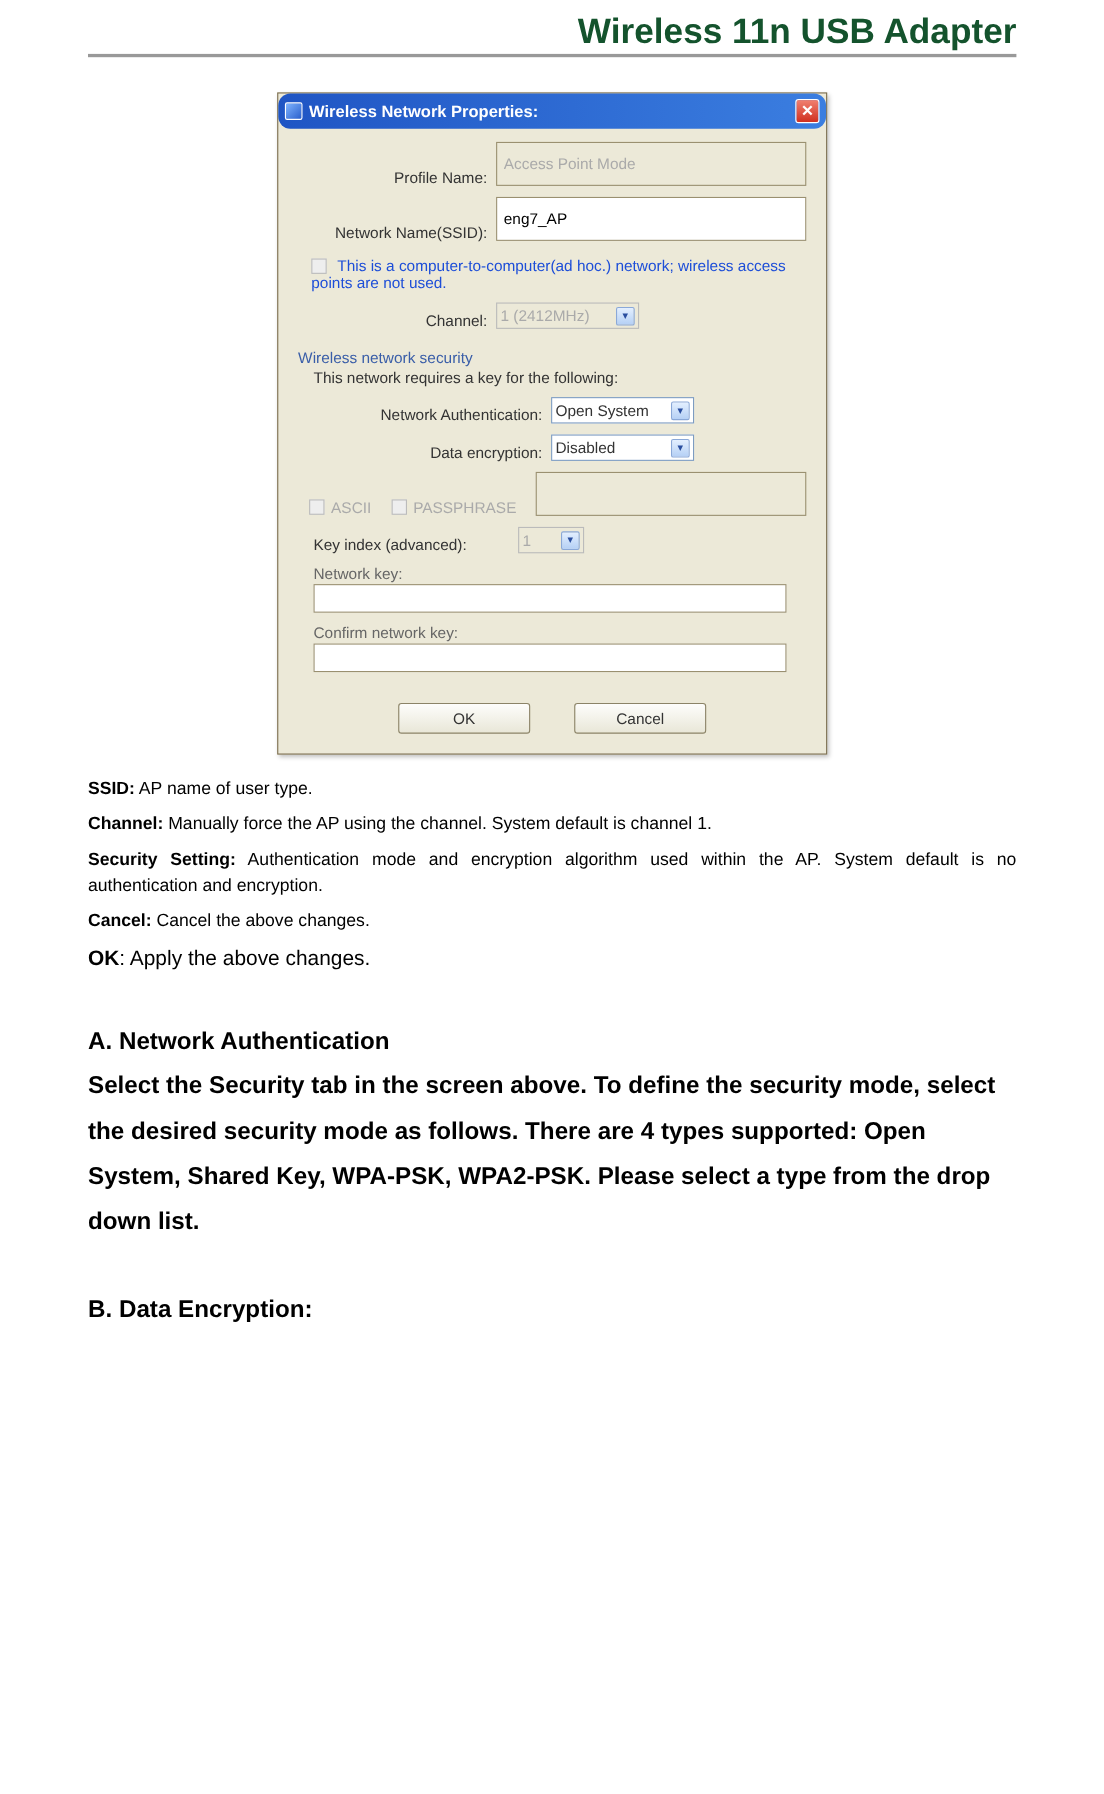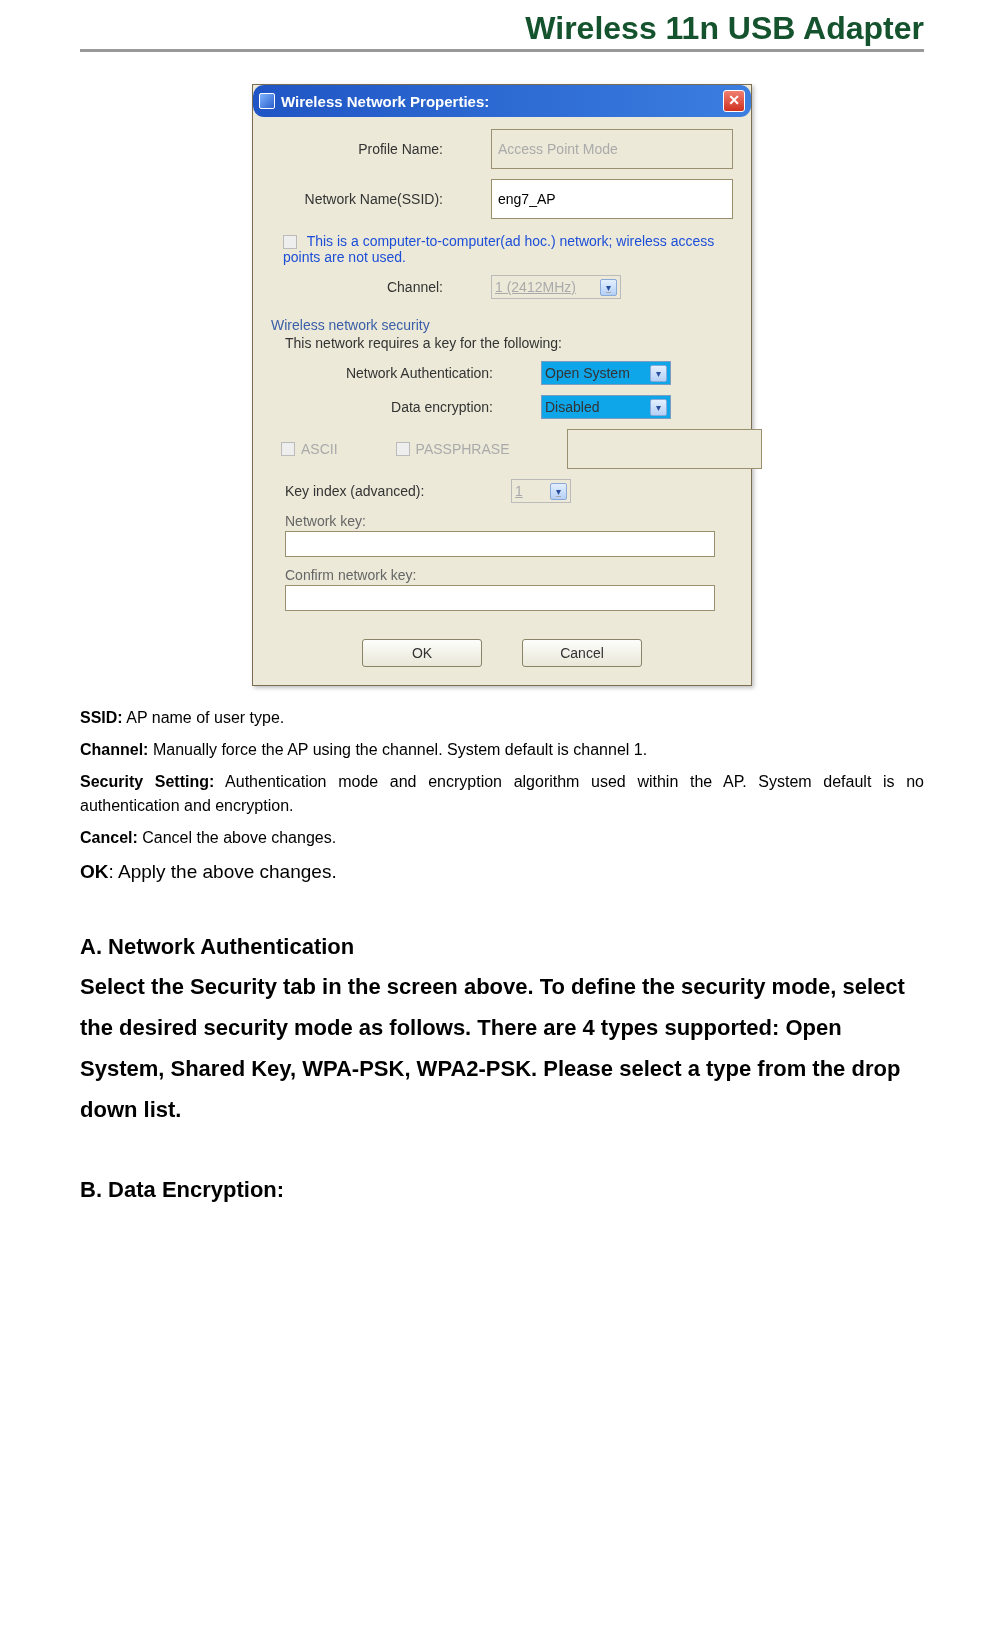"Profile Name:" .row { align-items: center -> flex-end; gap: 40px -> none }
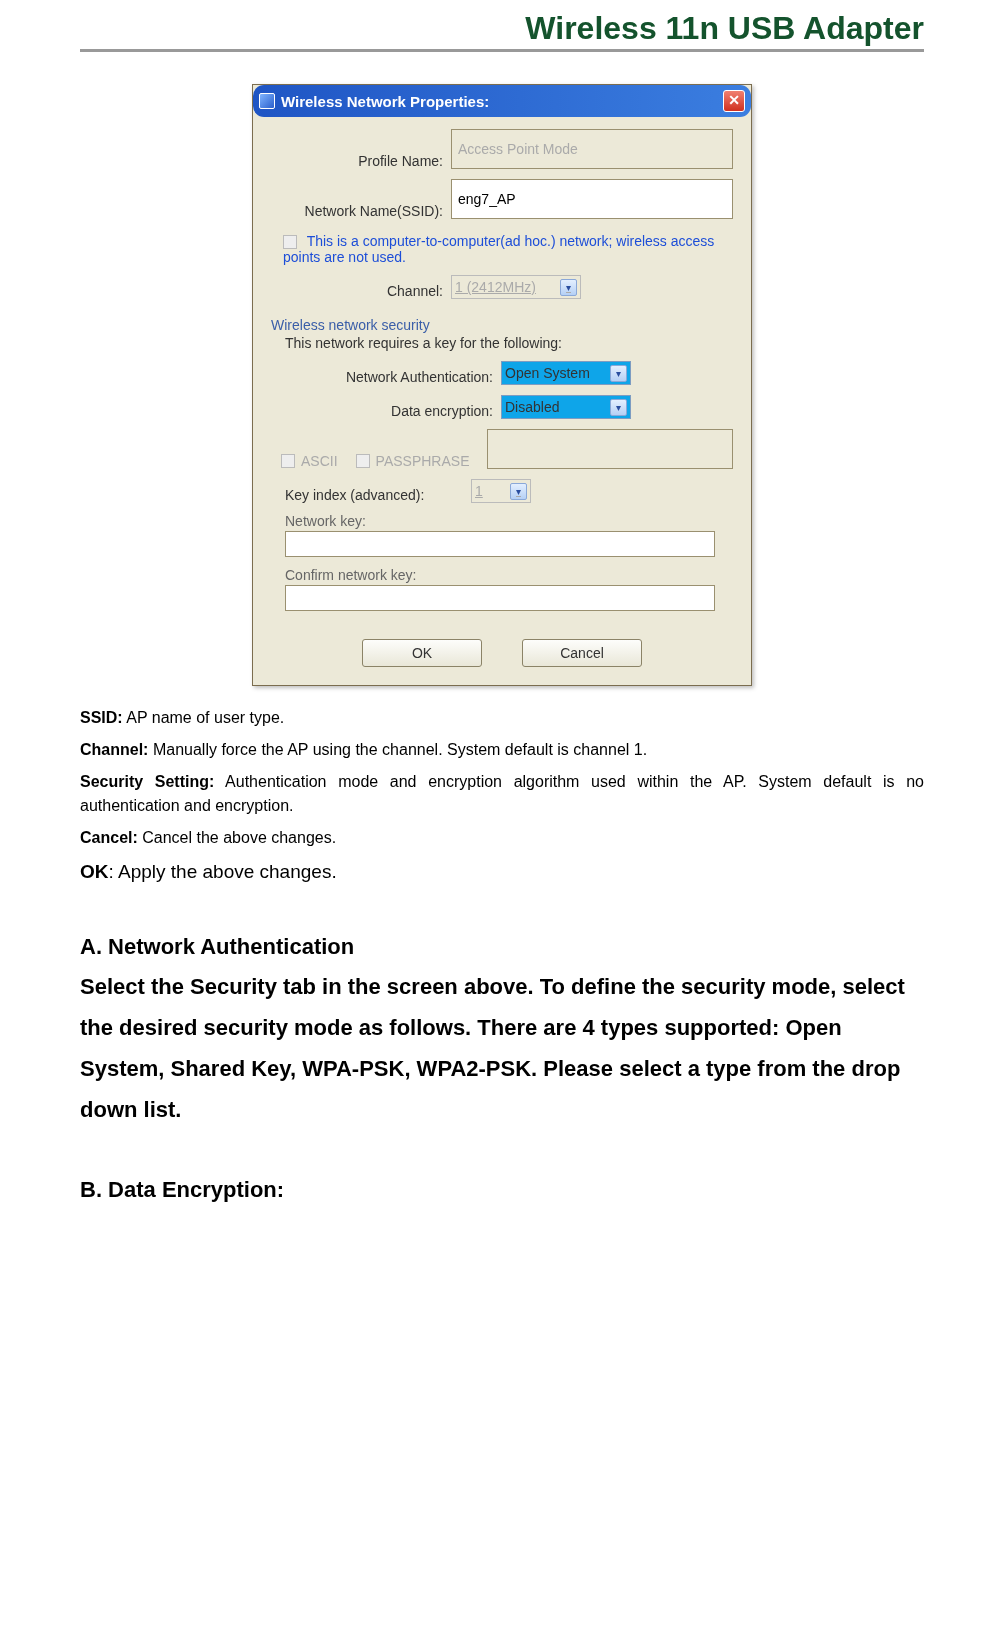"1 (2412MHz)" .select.disabled { text-decoration: underline -> none }
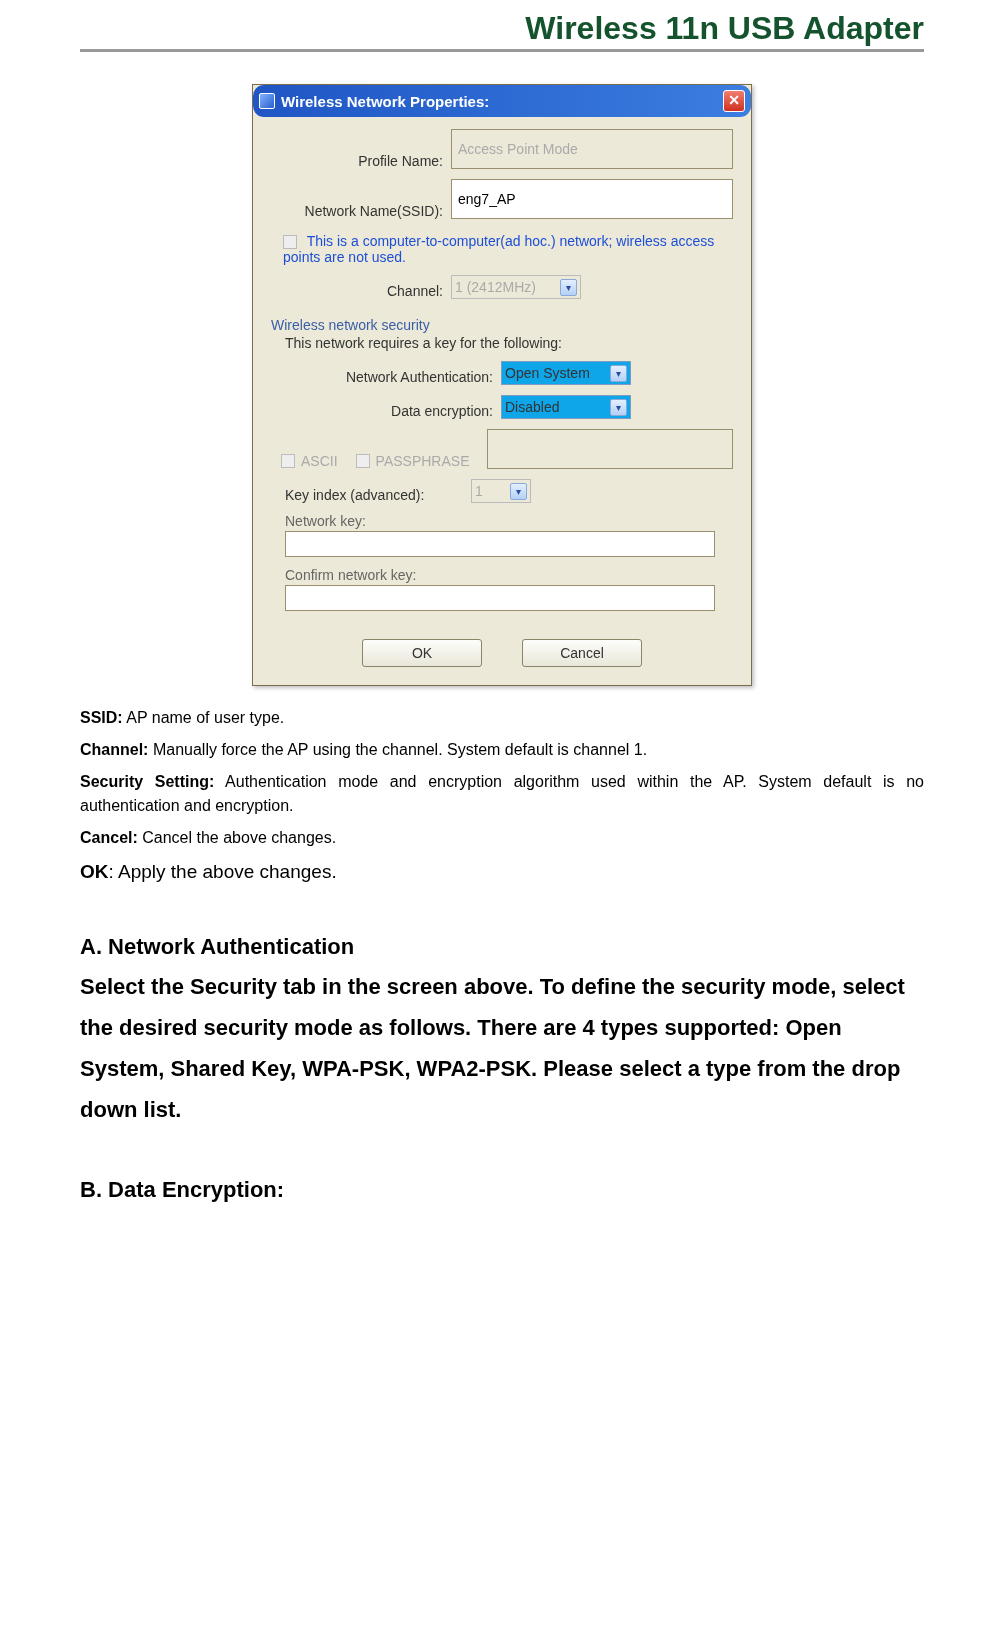"Open System" .select { background: #0ea5e9 -> #ffffff }
